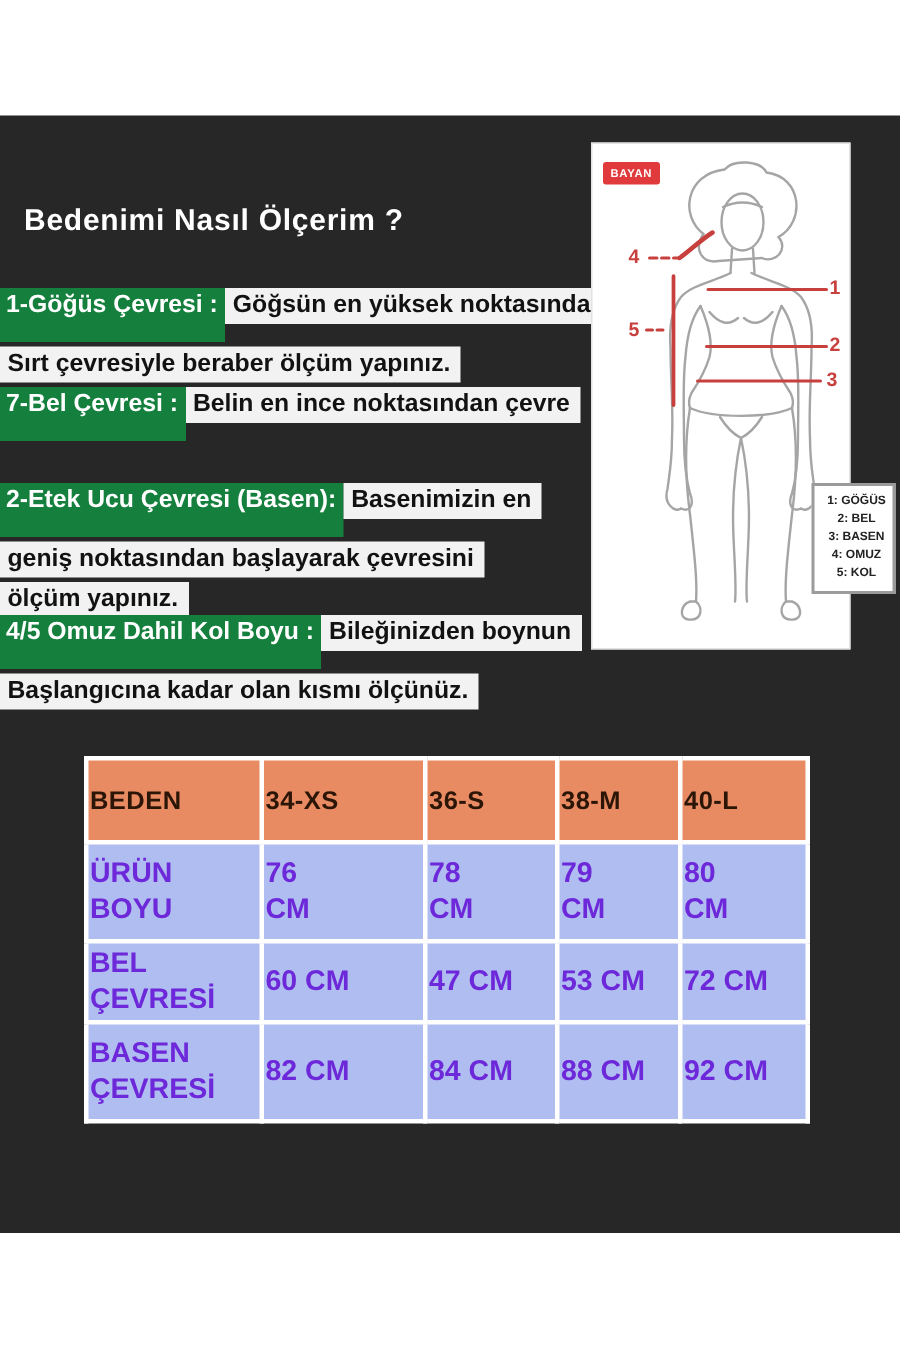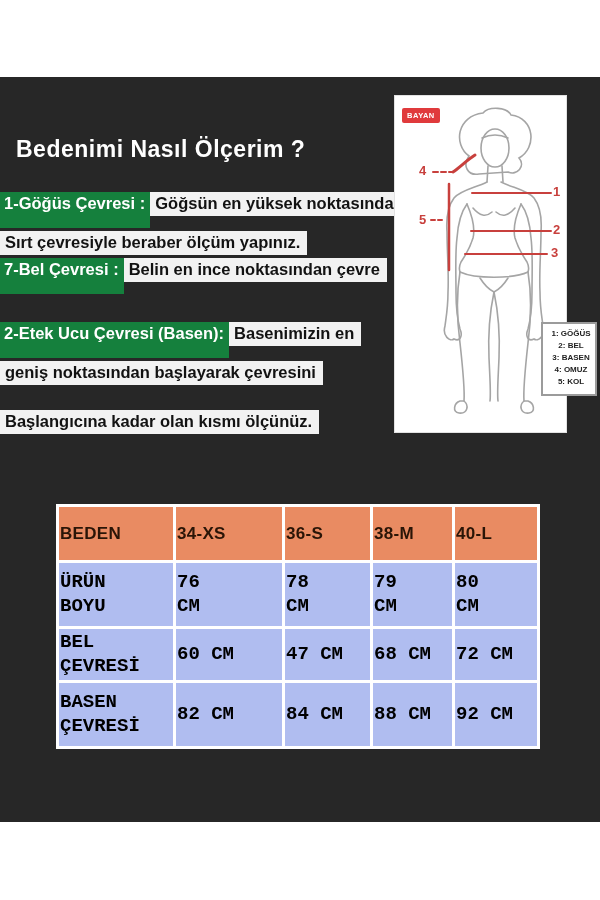"Bedenimi Nasıl Ölçerim ?" .page-title { font-size: 23px -> 20px }
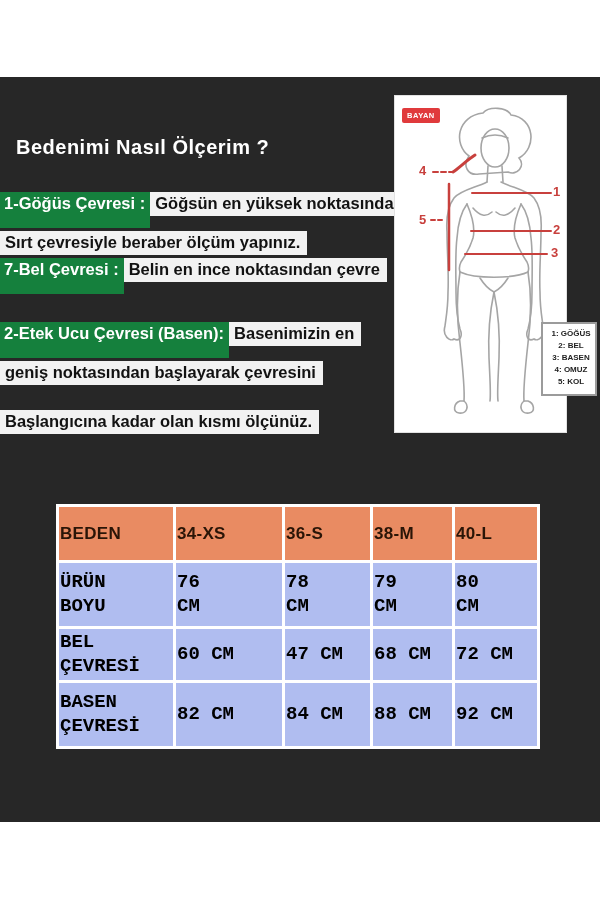"ölçüm yapınız." div.line { html: none -> <div><span>ölçüm yapınız.</span></div> }
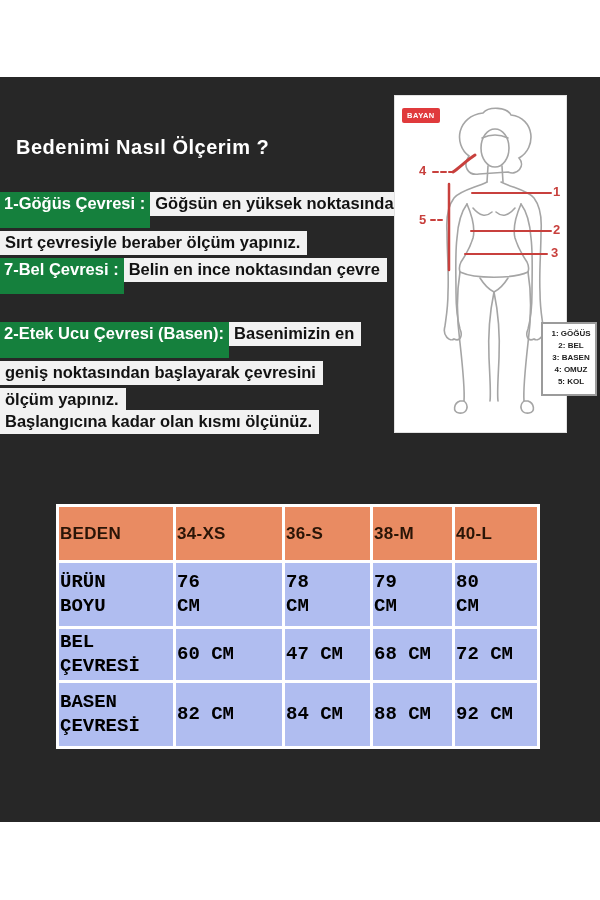"4/5 Omuz Dahil Kol Boyu" div.line { html: none -> <div><span>4/5 Omuz Dahil Kol Boyu :</span><span>Bileğinizden boynun</span></div> }
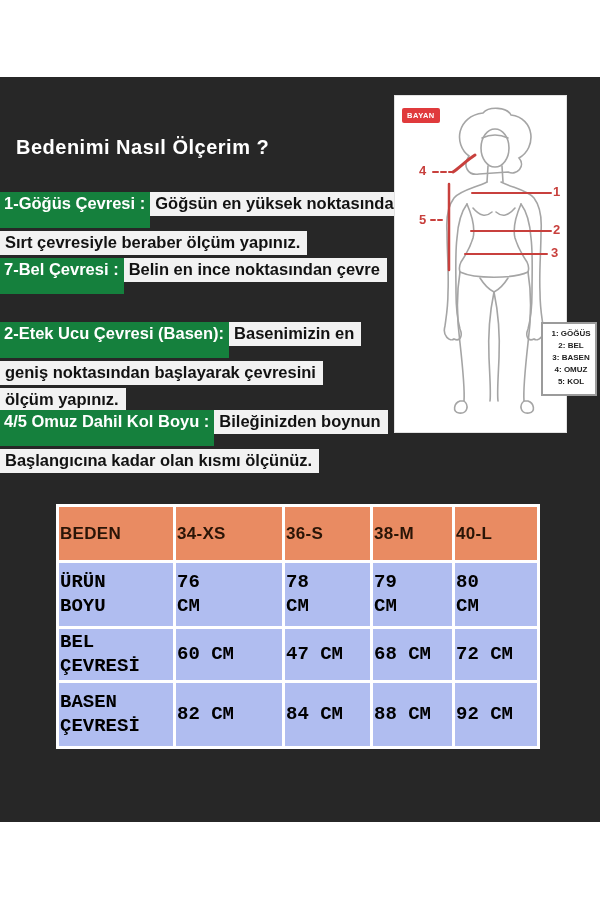"ÜRÜN" .size-table .data th,.size-table .data td { color: #000000 -> #6d28d9; font-family: Liberation Mono, monospace -> none }
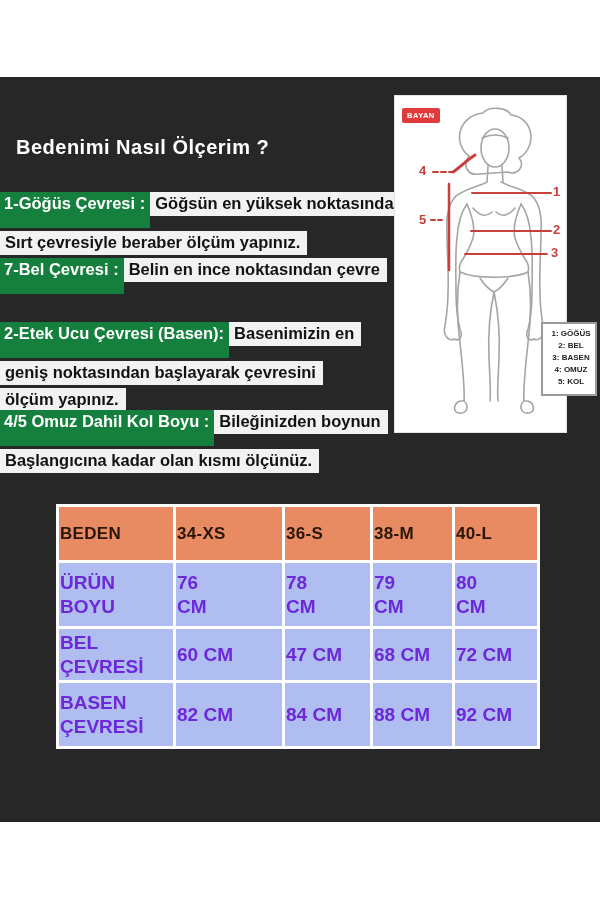"68 CM" td { text: 68 -> 53 }
